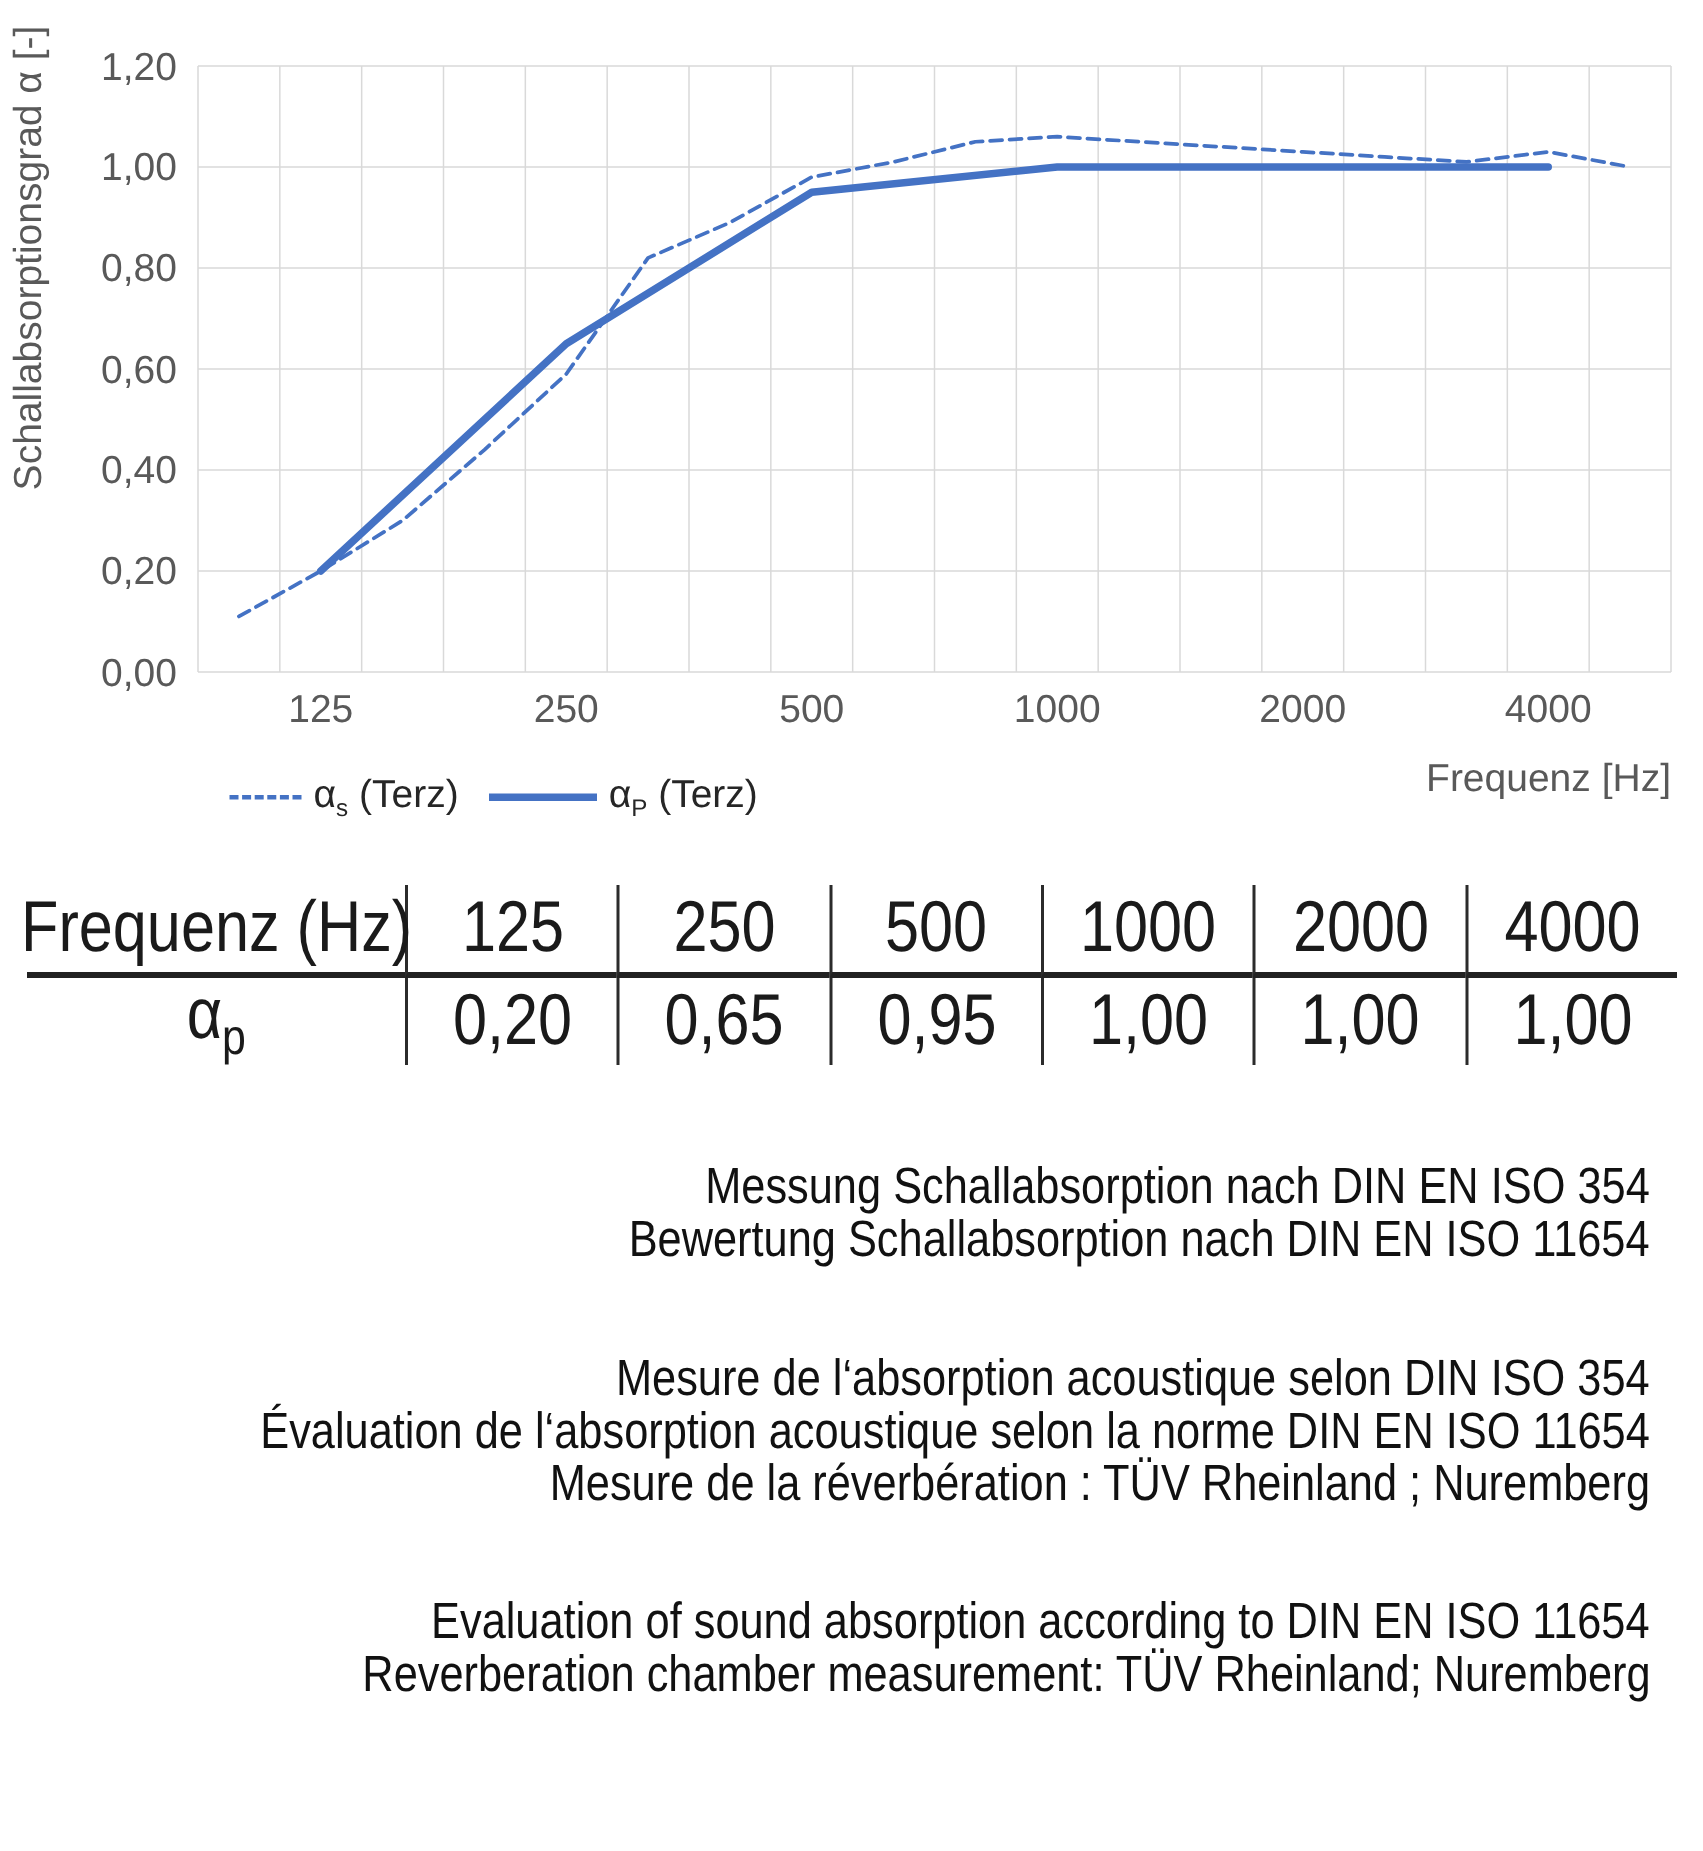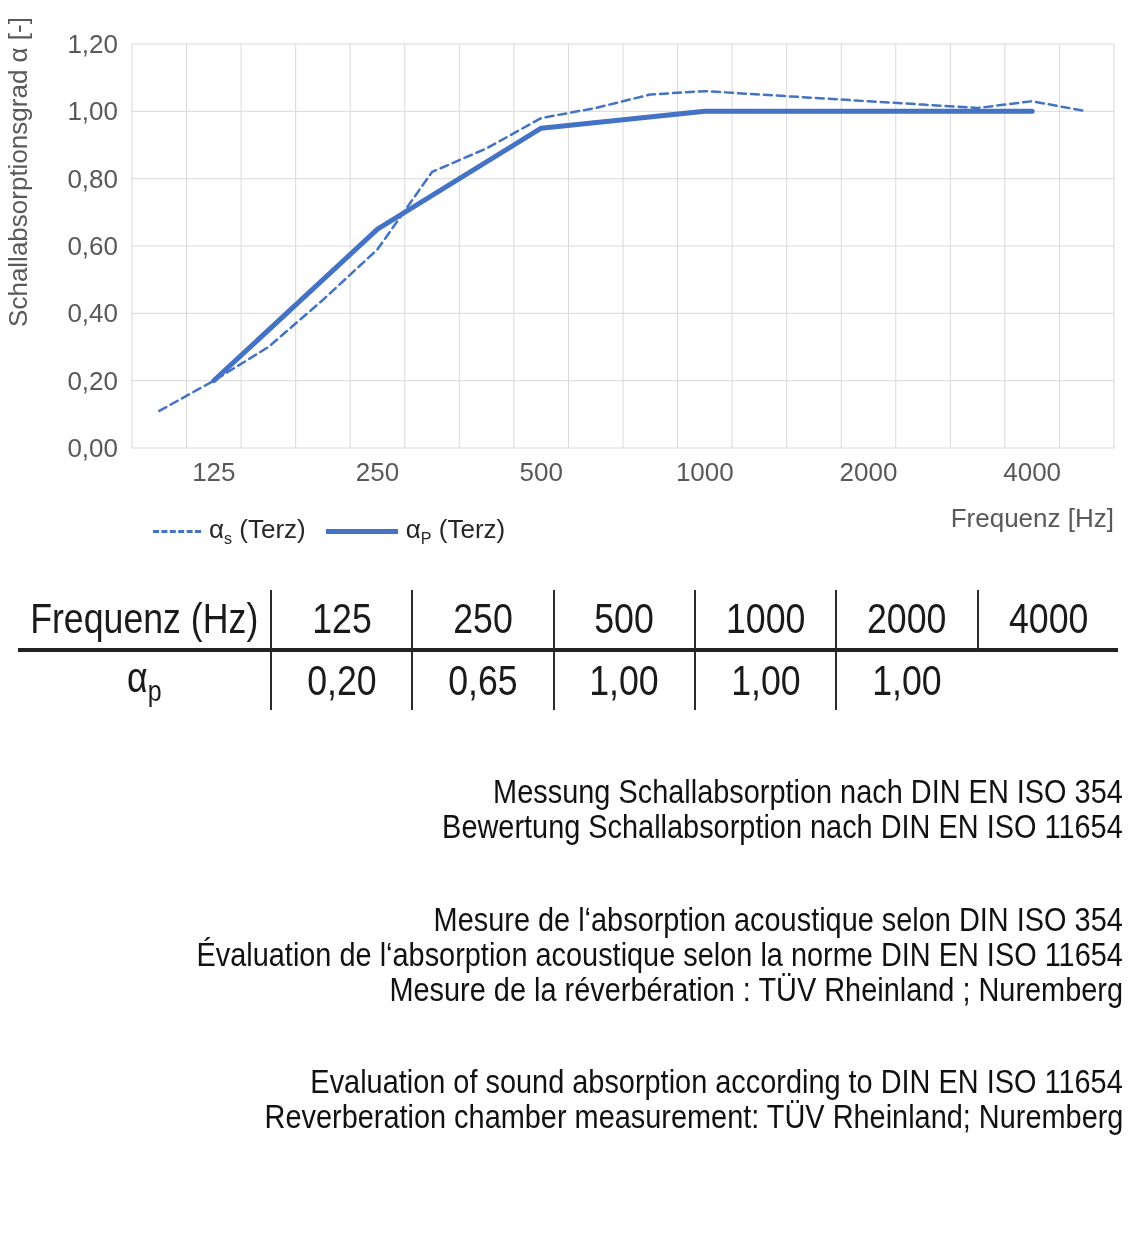"Frequenz (Hz)" .freq-table { font-size: 42px -> 48px }
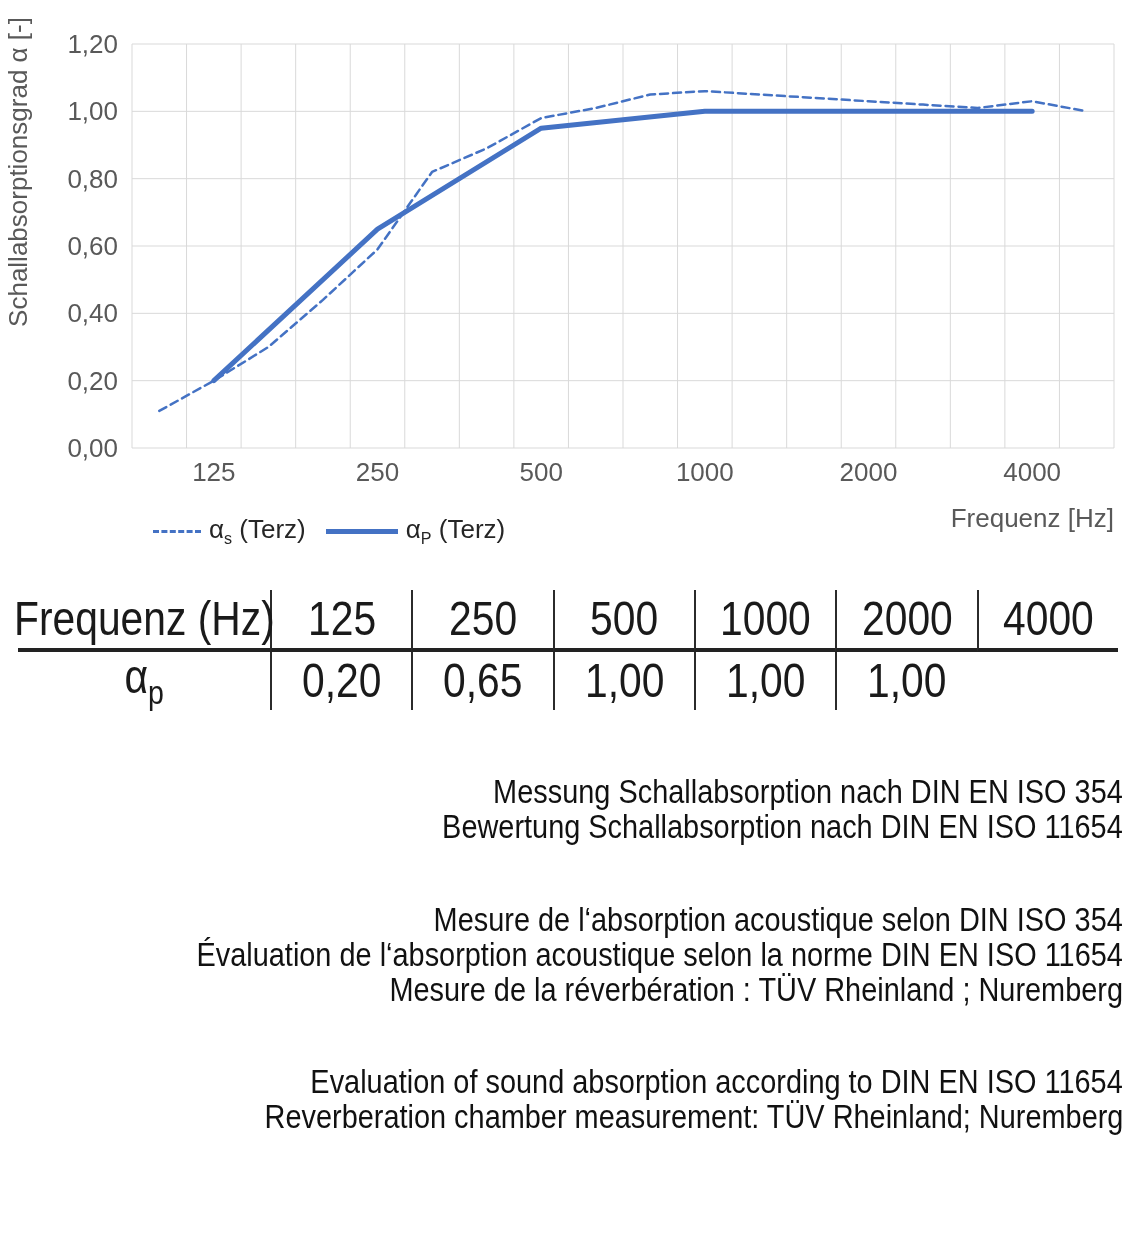"0,95" div.cell { html: none -> <div> <span>0,95</span> </div> }
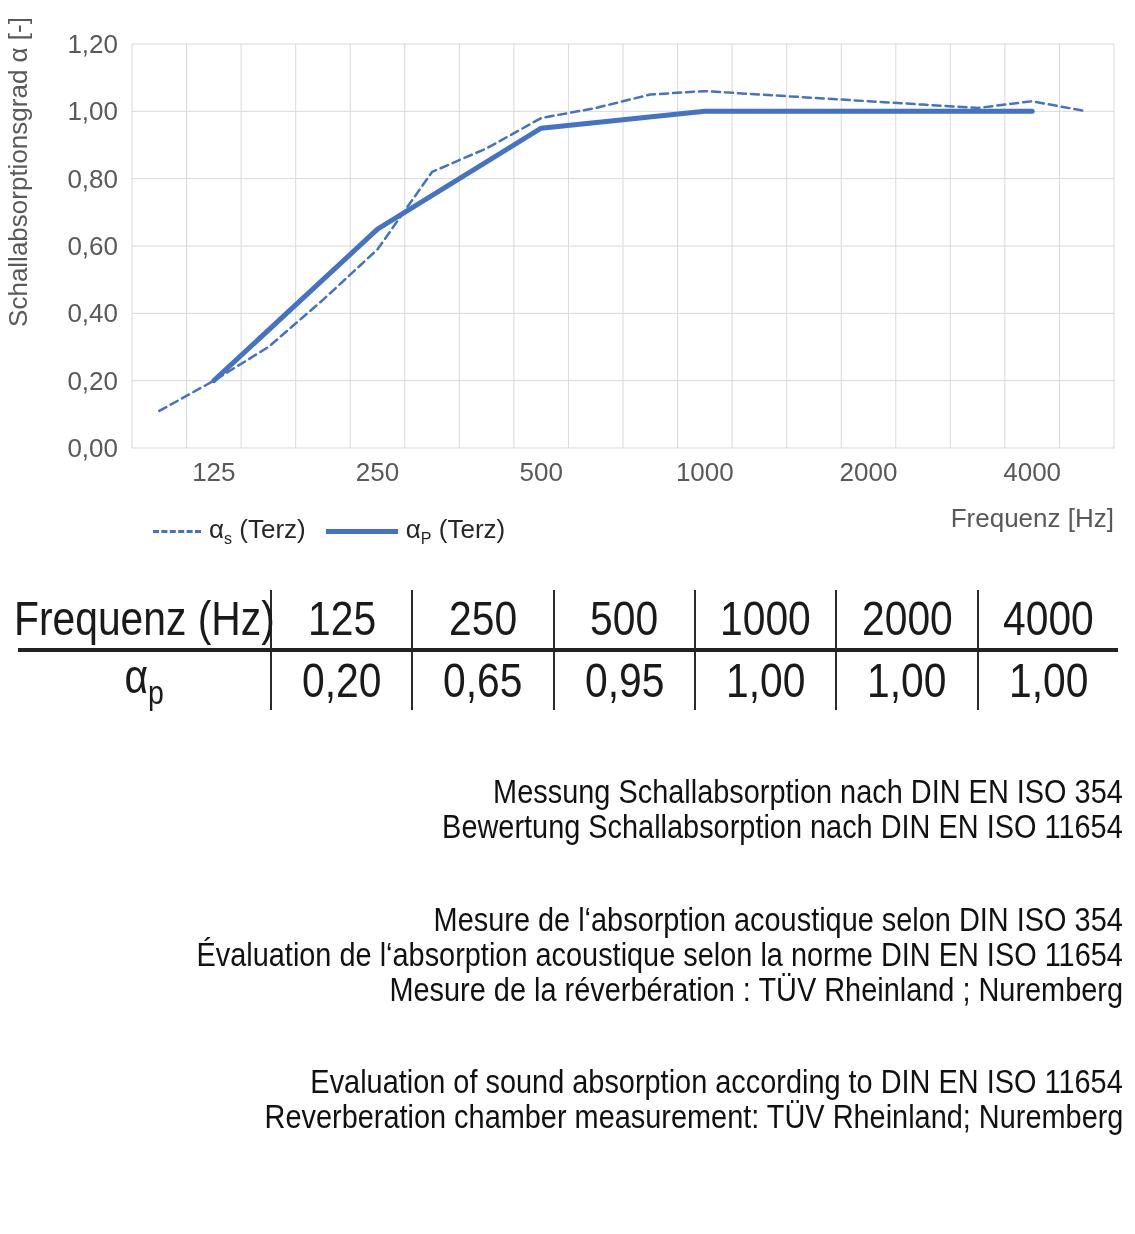"Messung Schallabsorption nach DIN EN" .notes { padding-right: 12px -> 35px }
